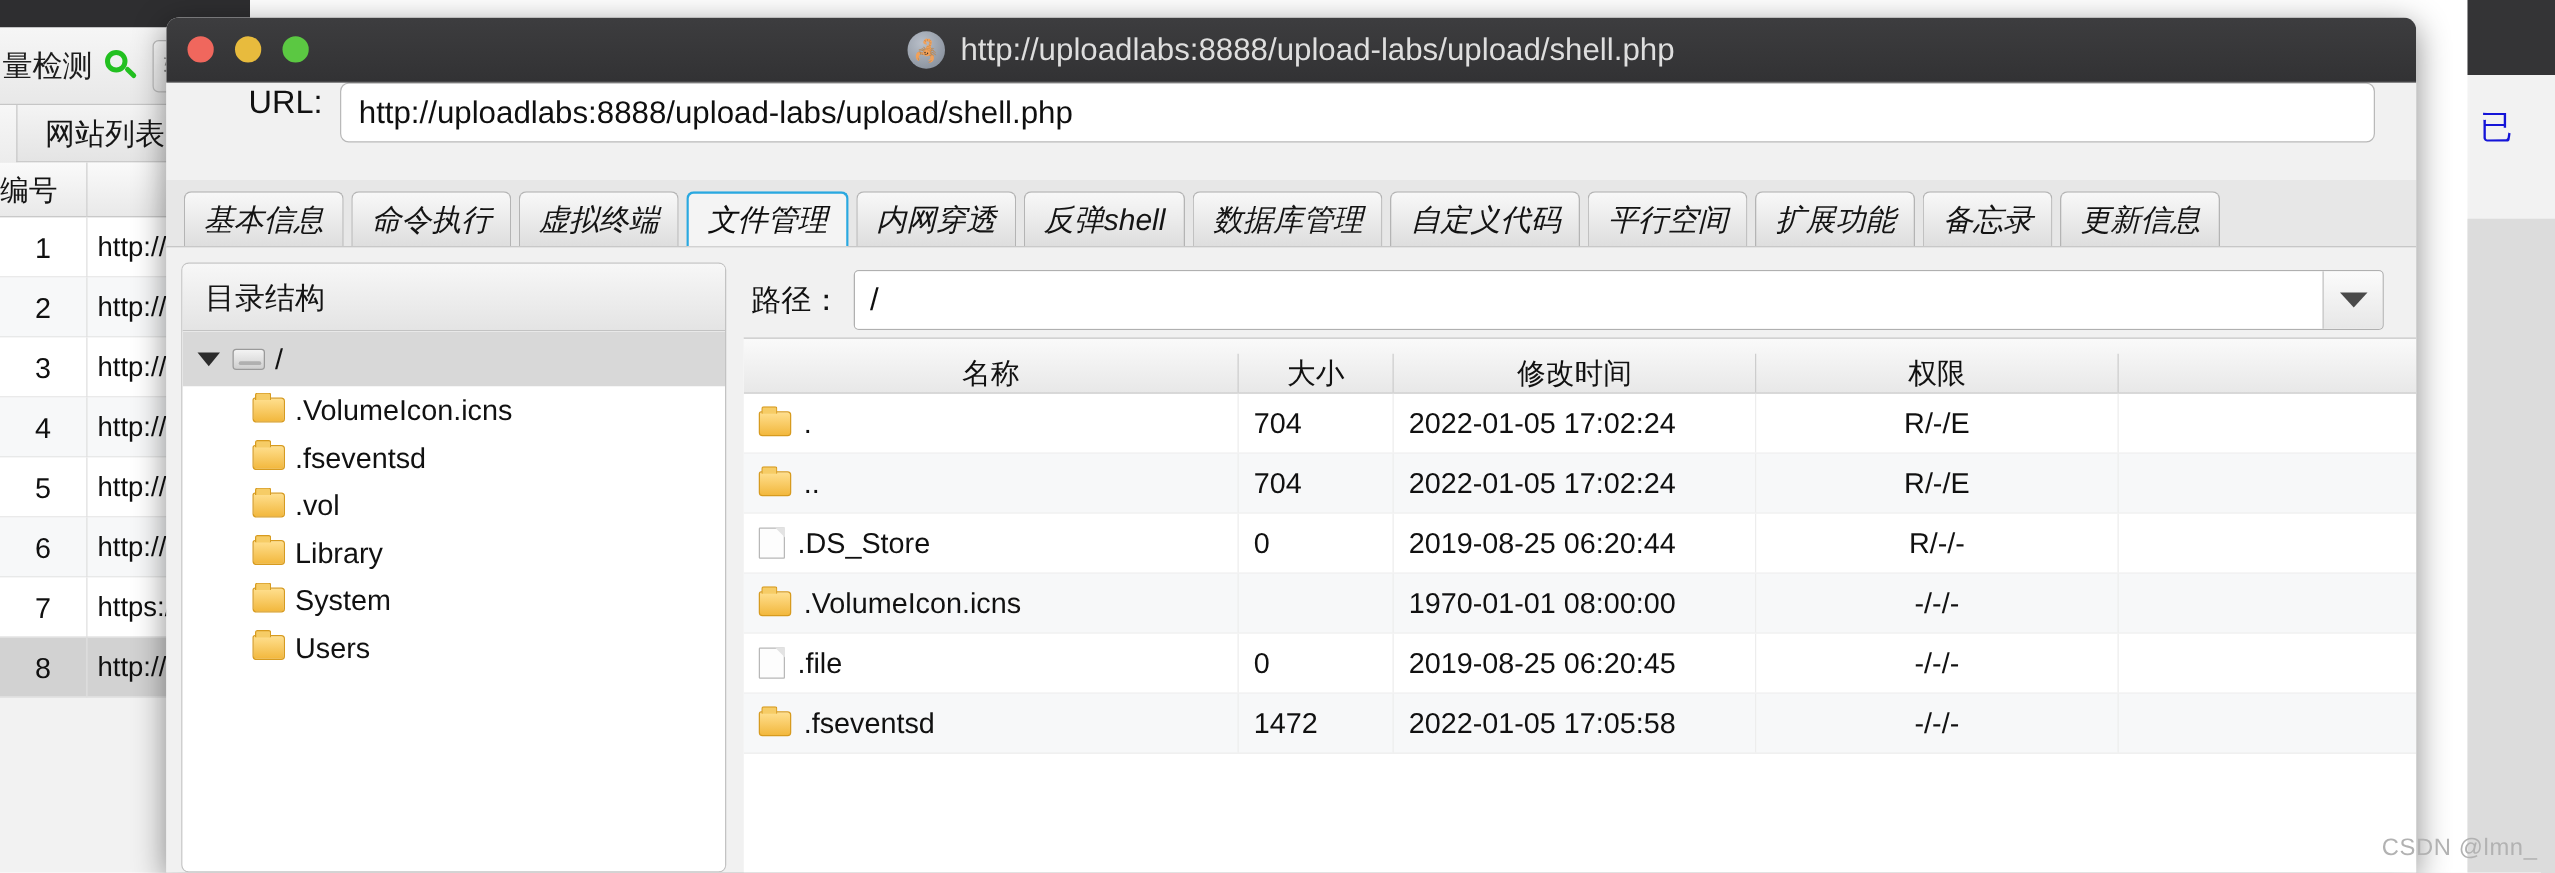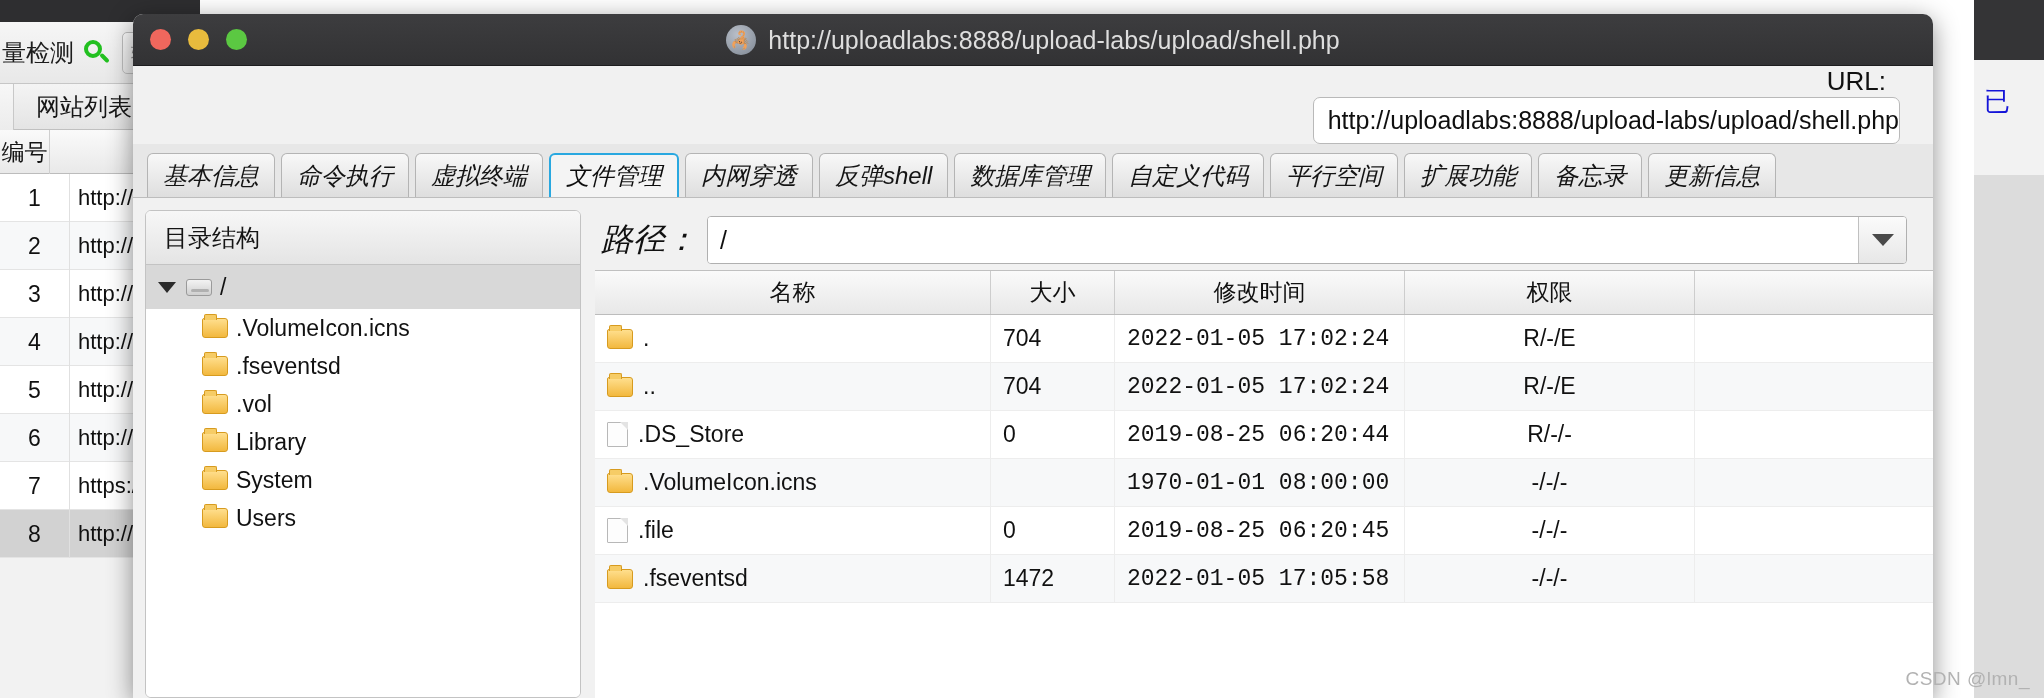"URL:" #urlbar { align-items: flex-end -> flex-start; flex-direction: column -> none }
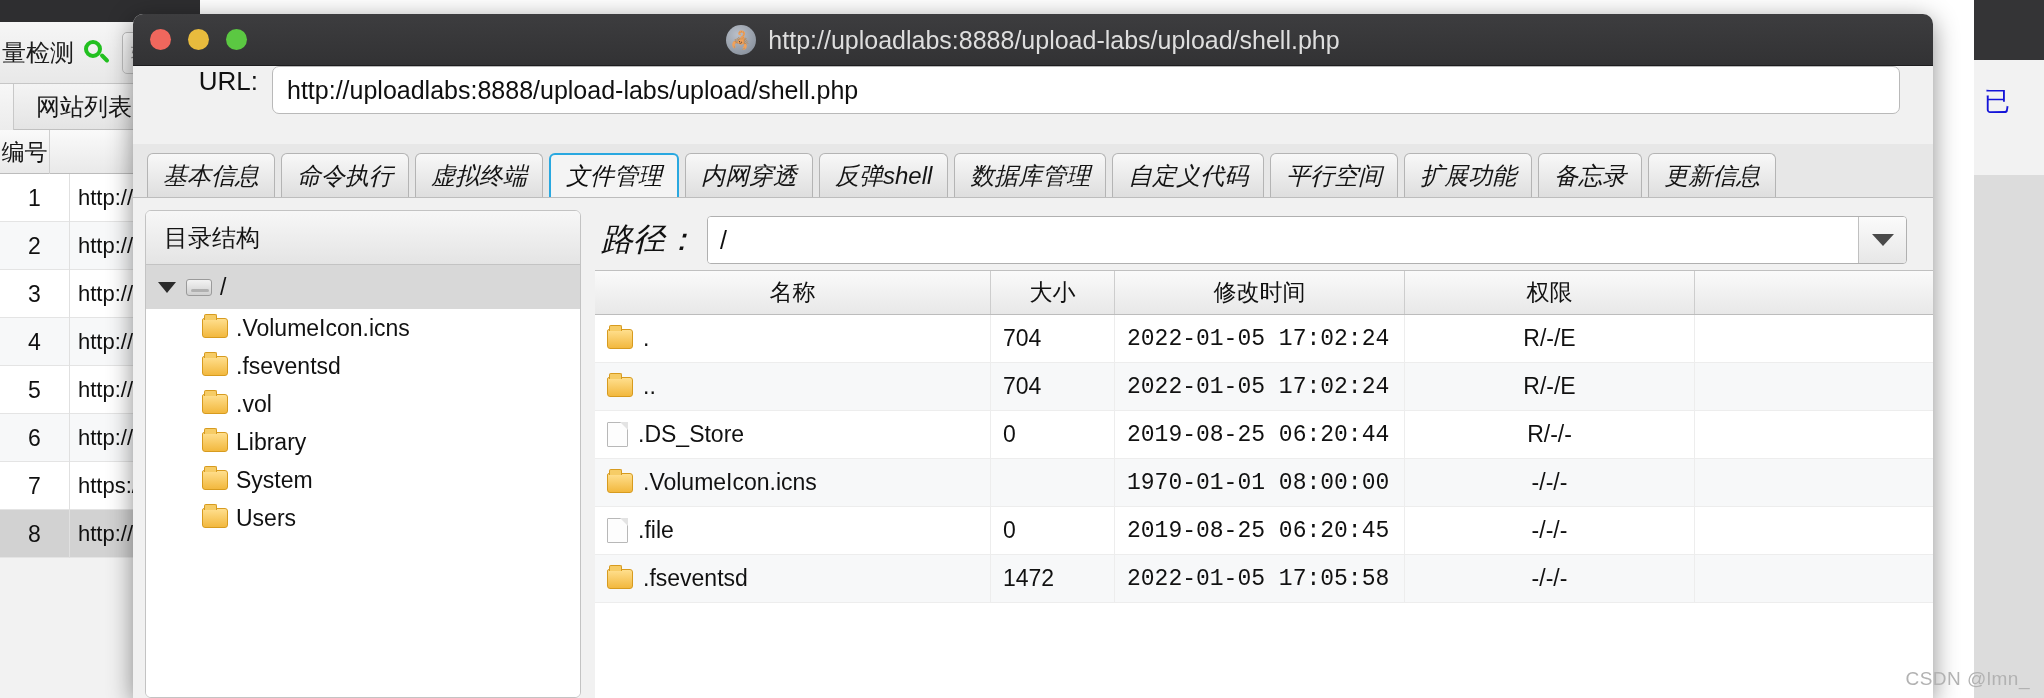"编号" #bg-colhdr .c1 { text-align: center -> none; width: 50px -> 70px }
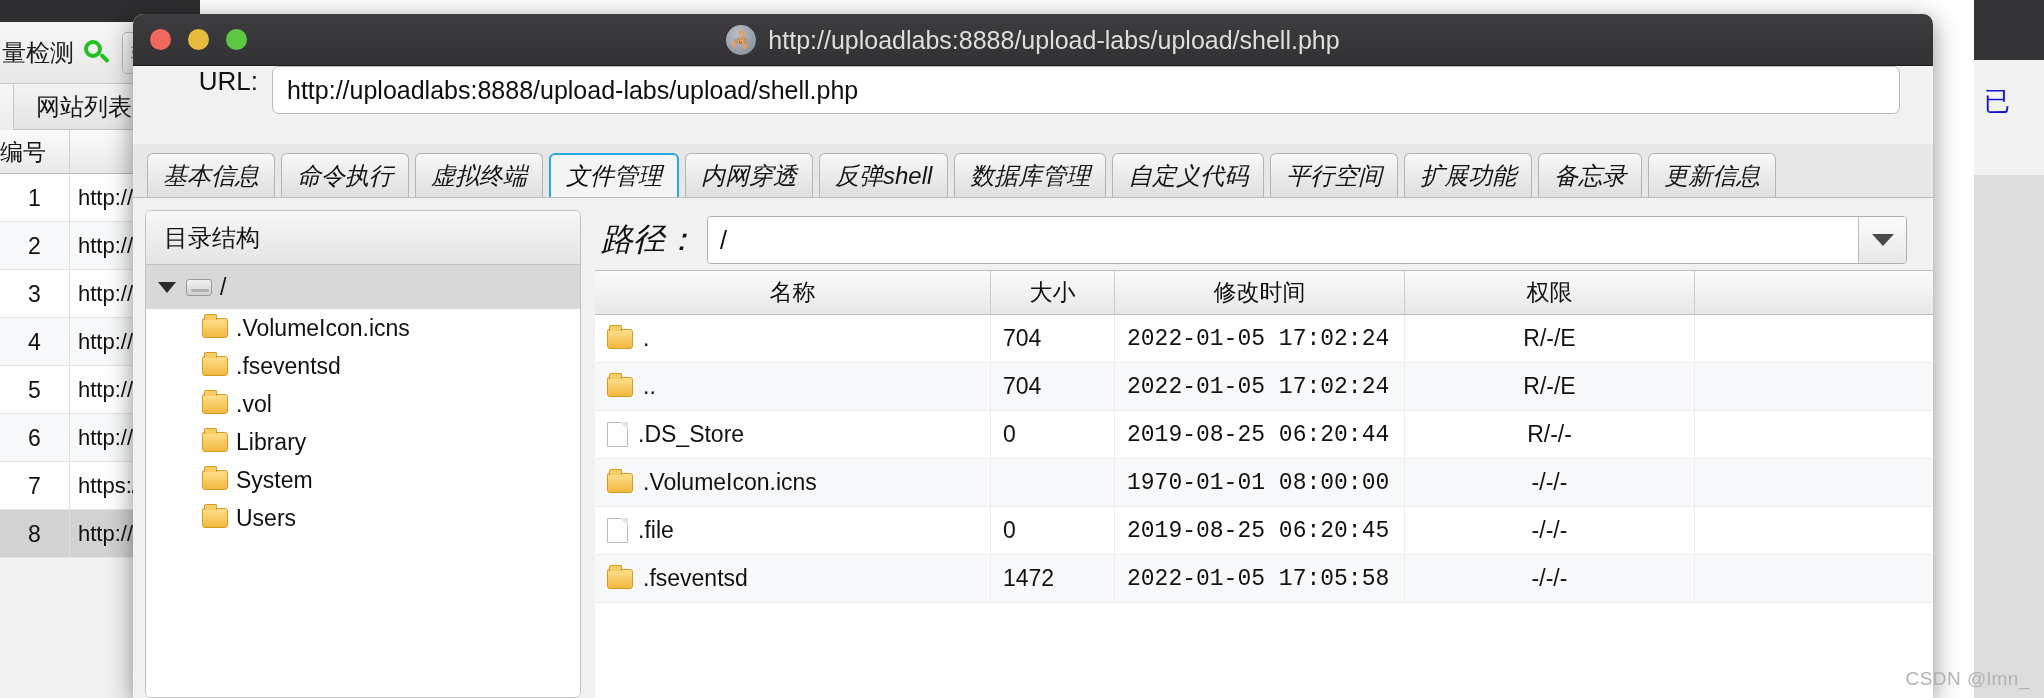"路径：" #path-label { font-size: 32px -> 24px; font-style: italic -> none }
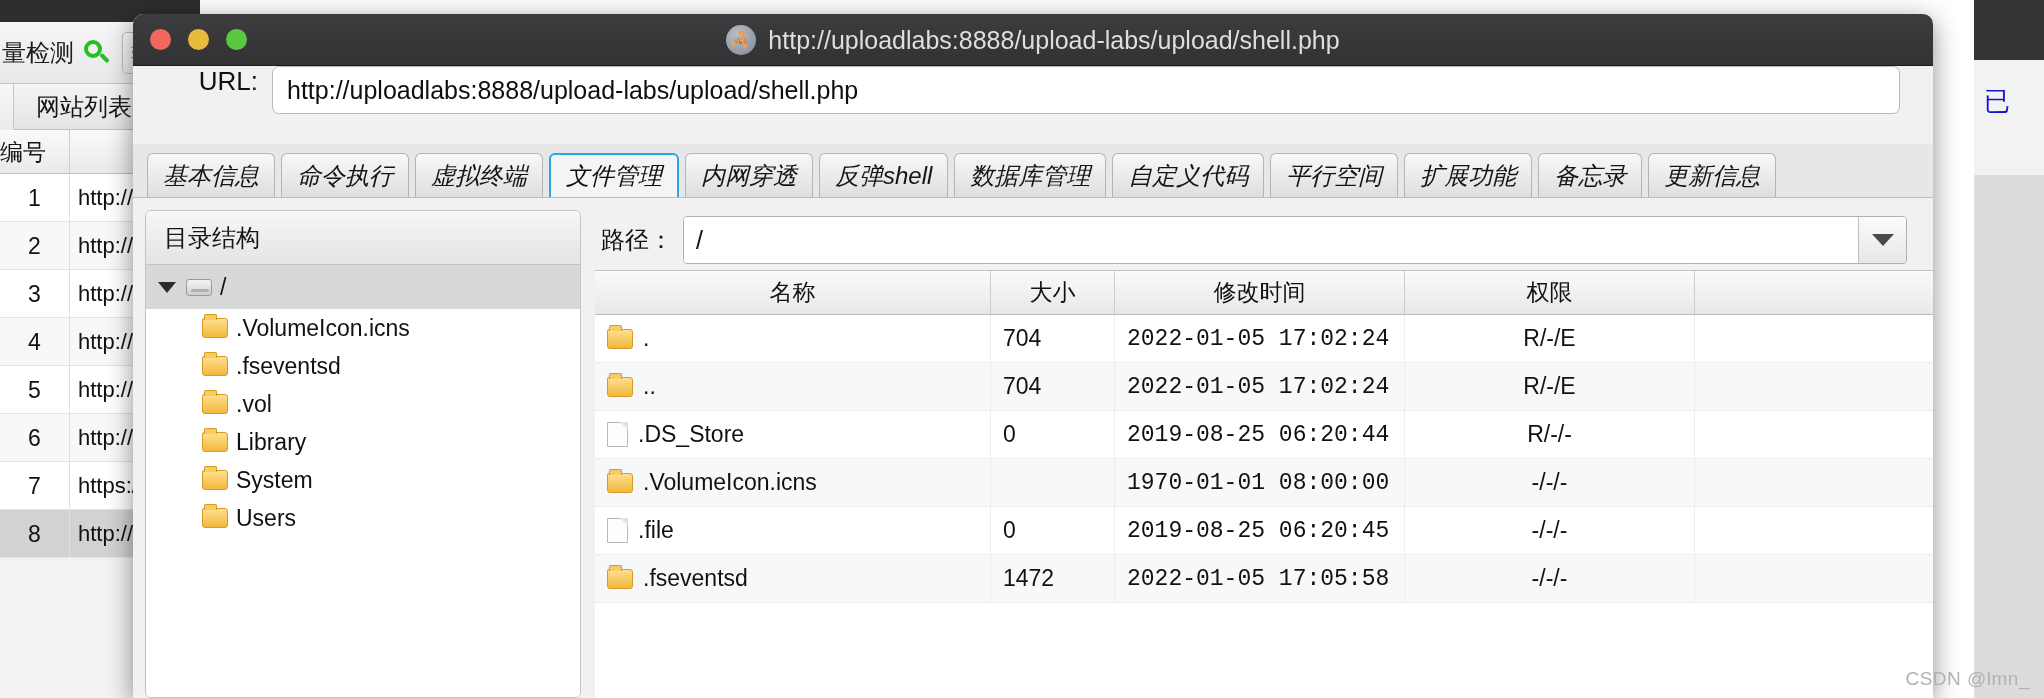"名称" #ft-head { align-items: none -> flex-end }
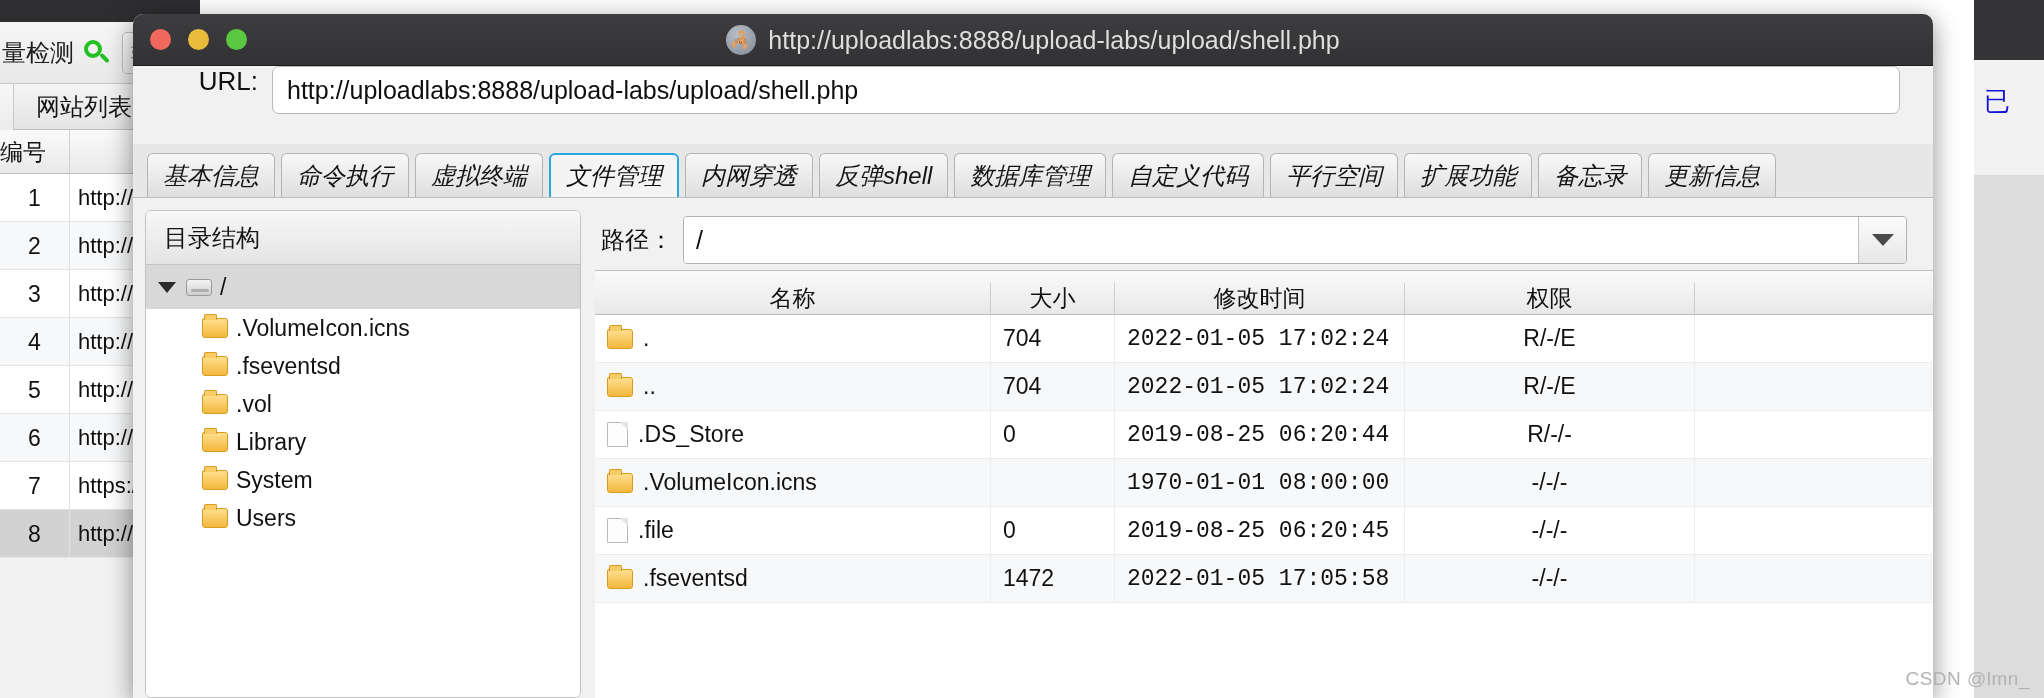"2022-01-05 17:02:24" .ft-row .td.col-time { font-family: Liberation Mono, monospace -> none }
